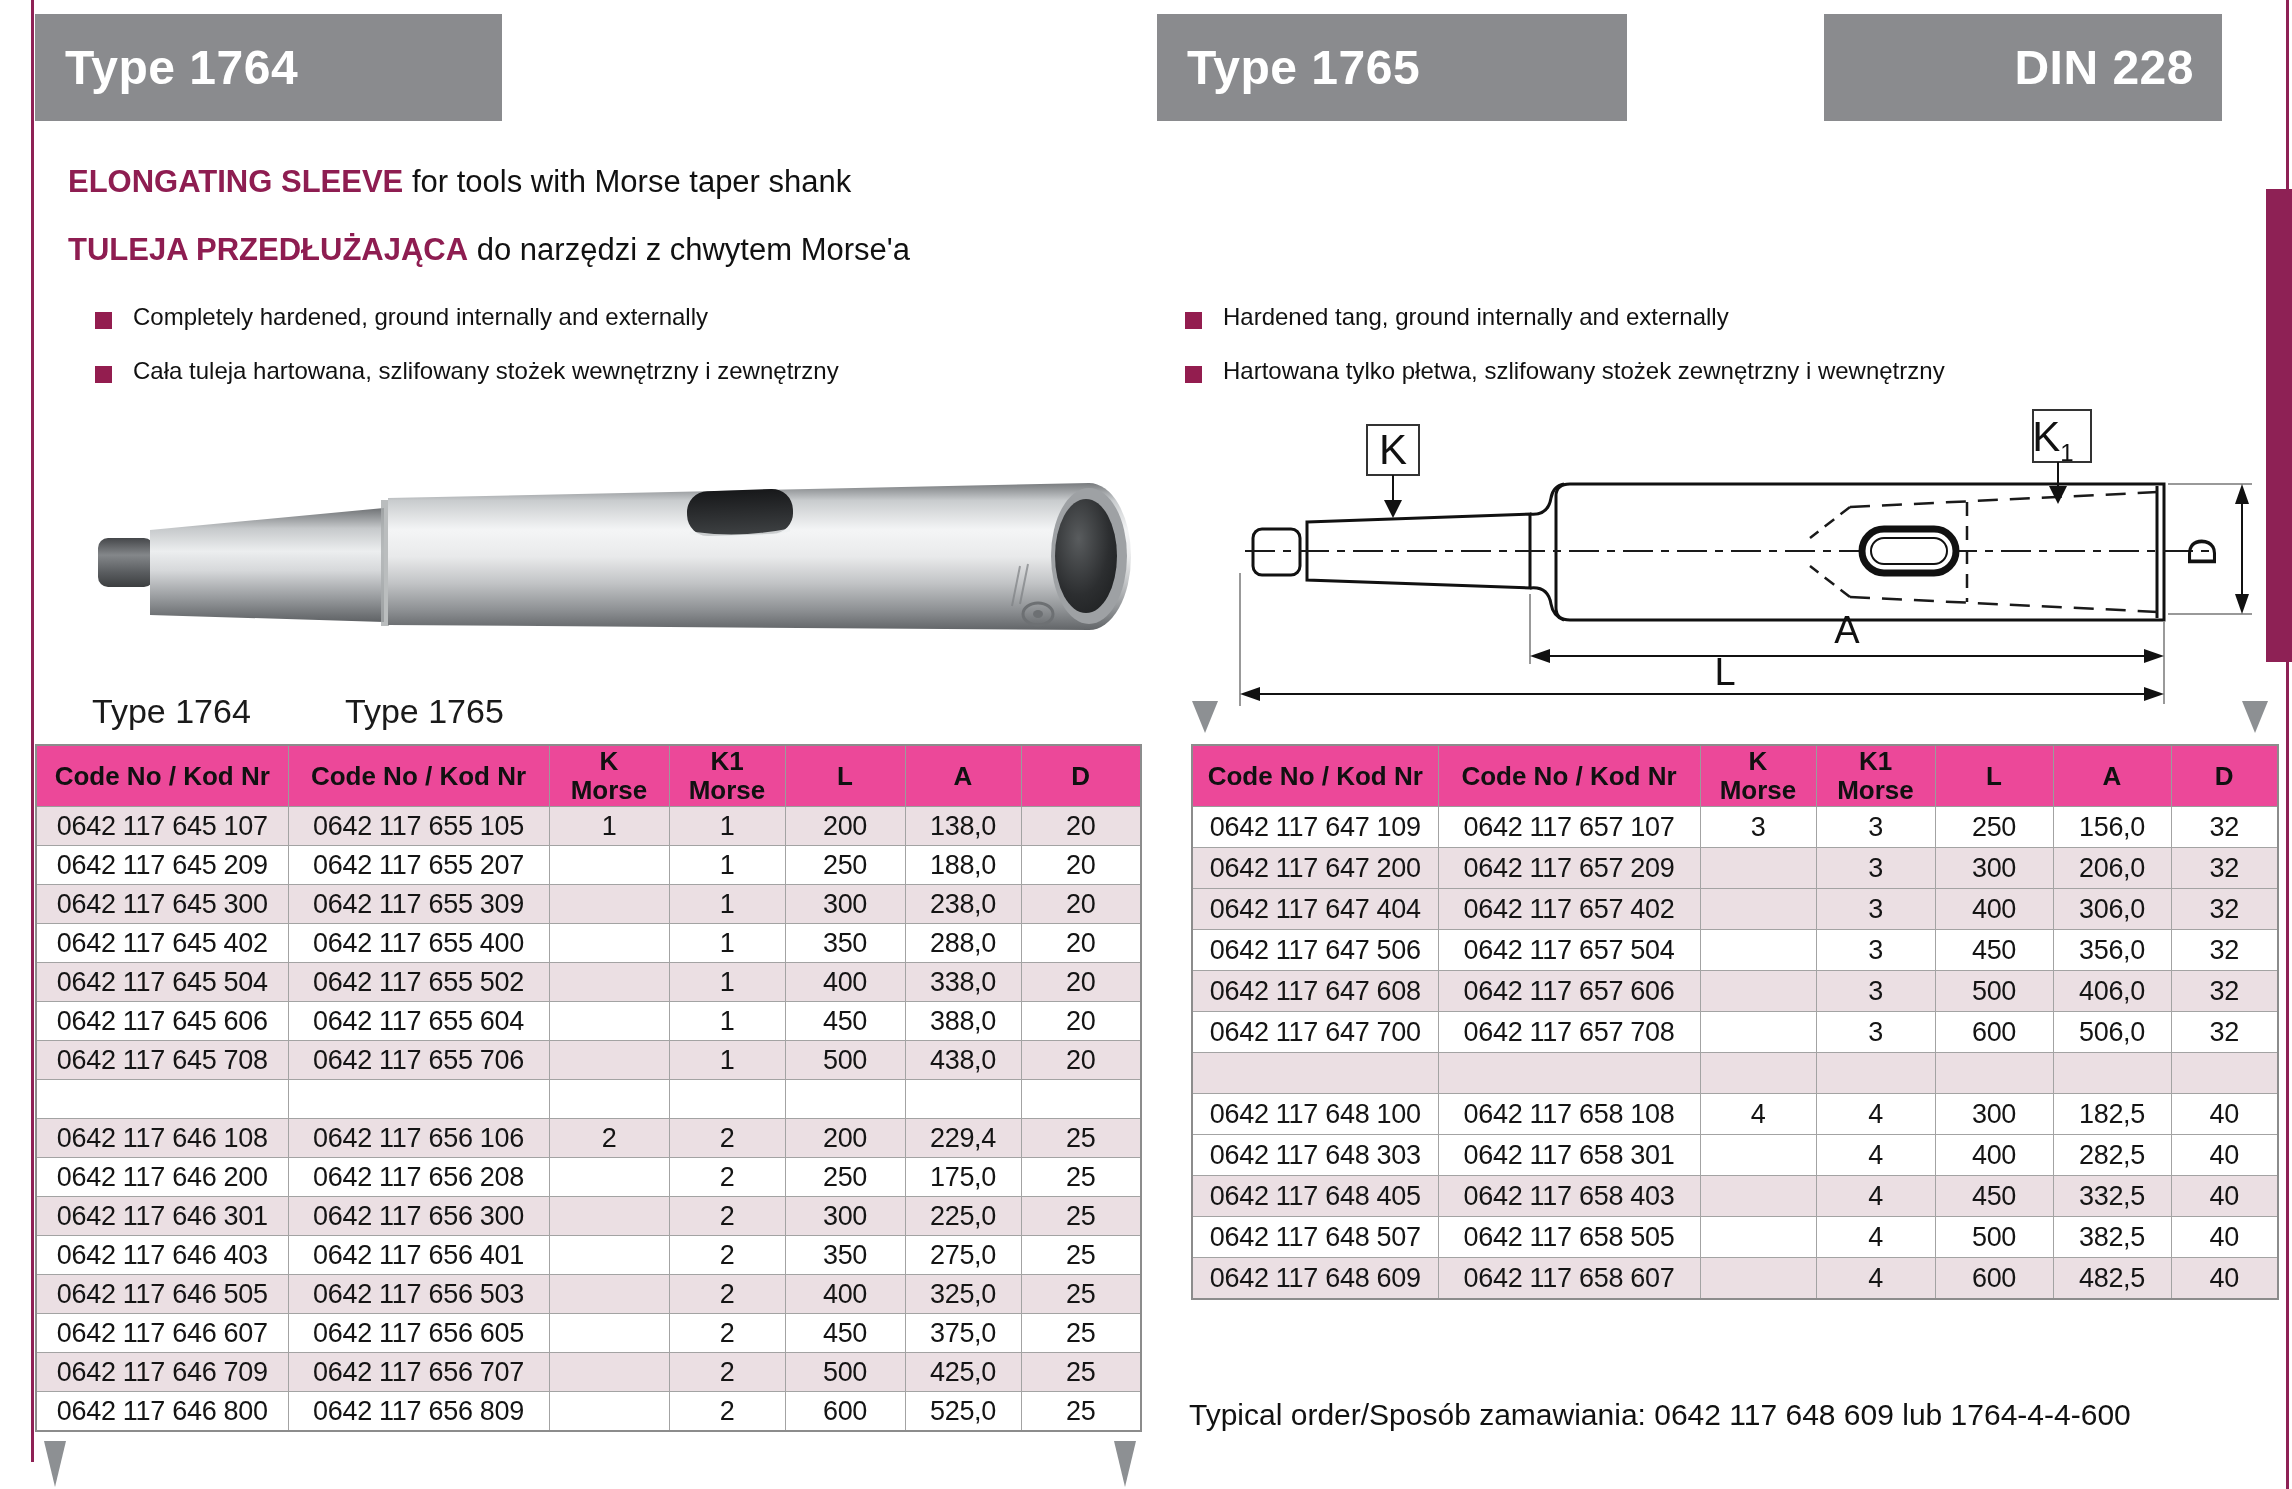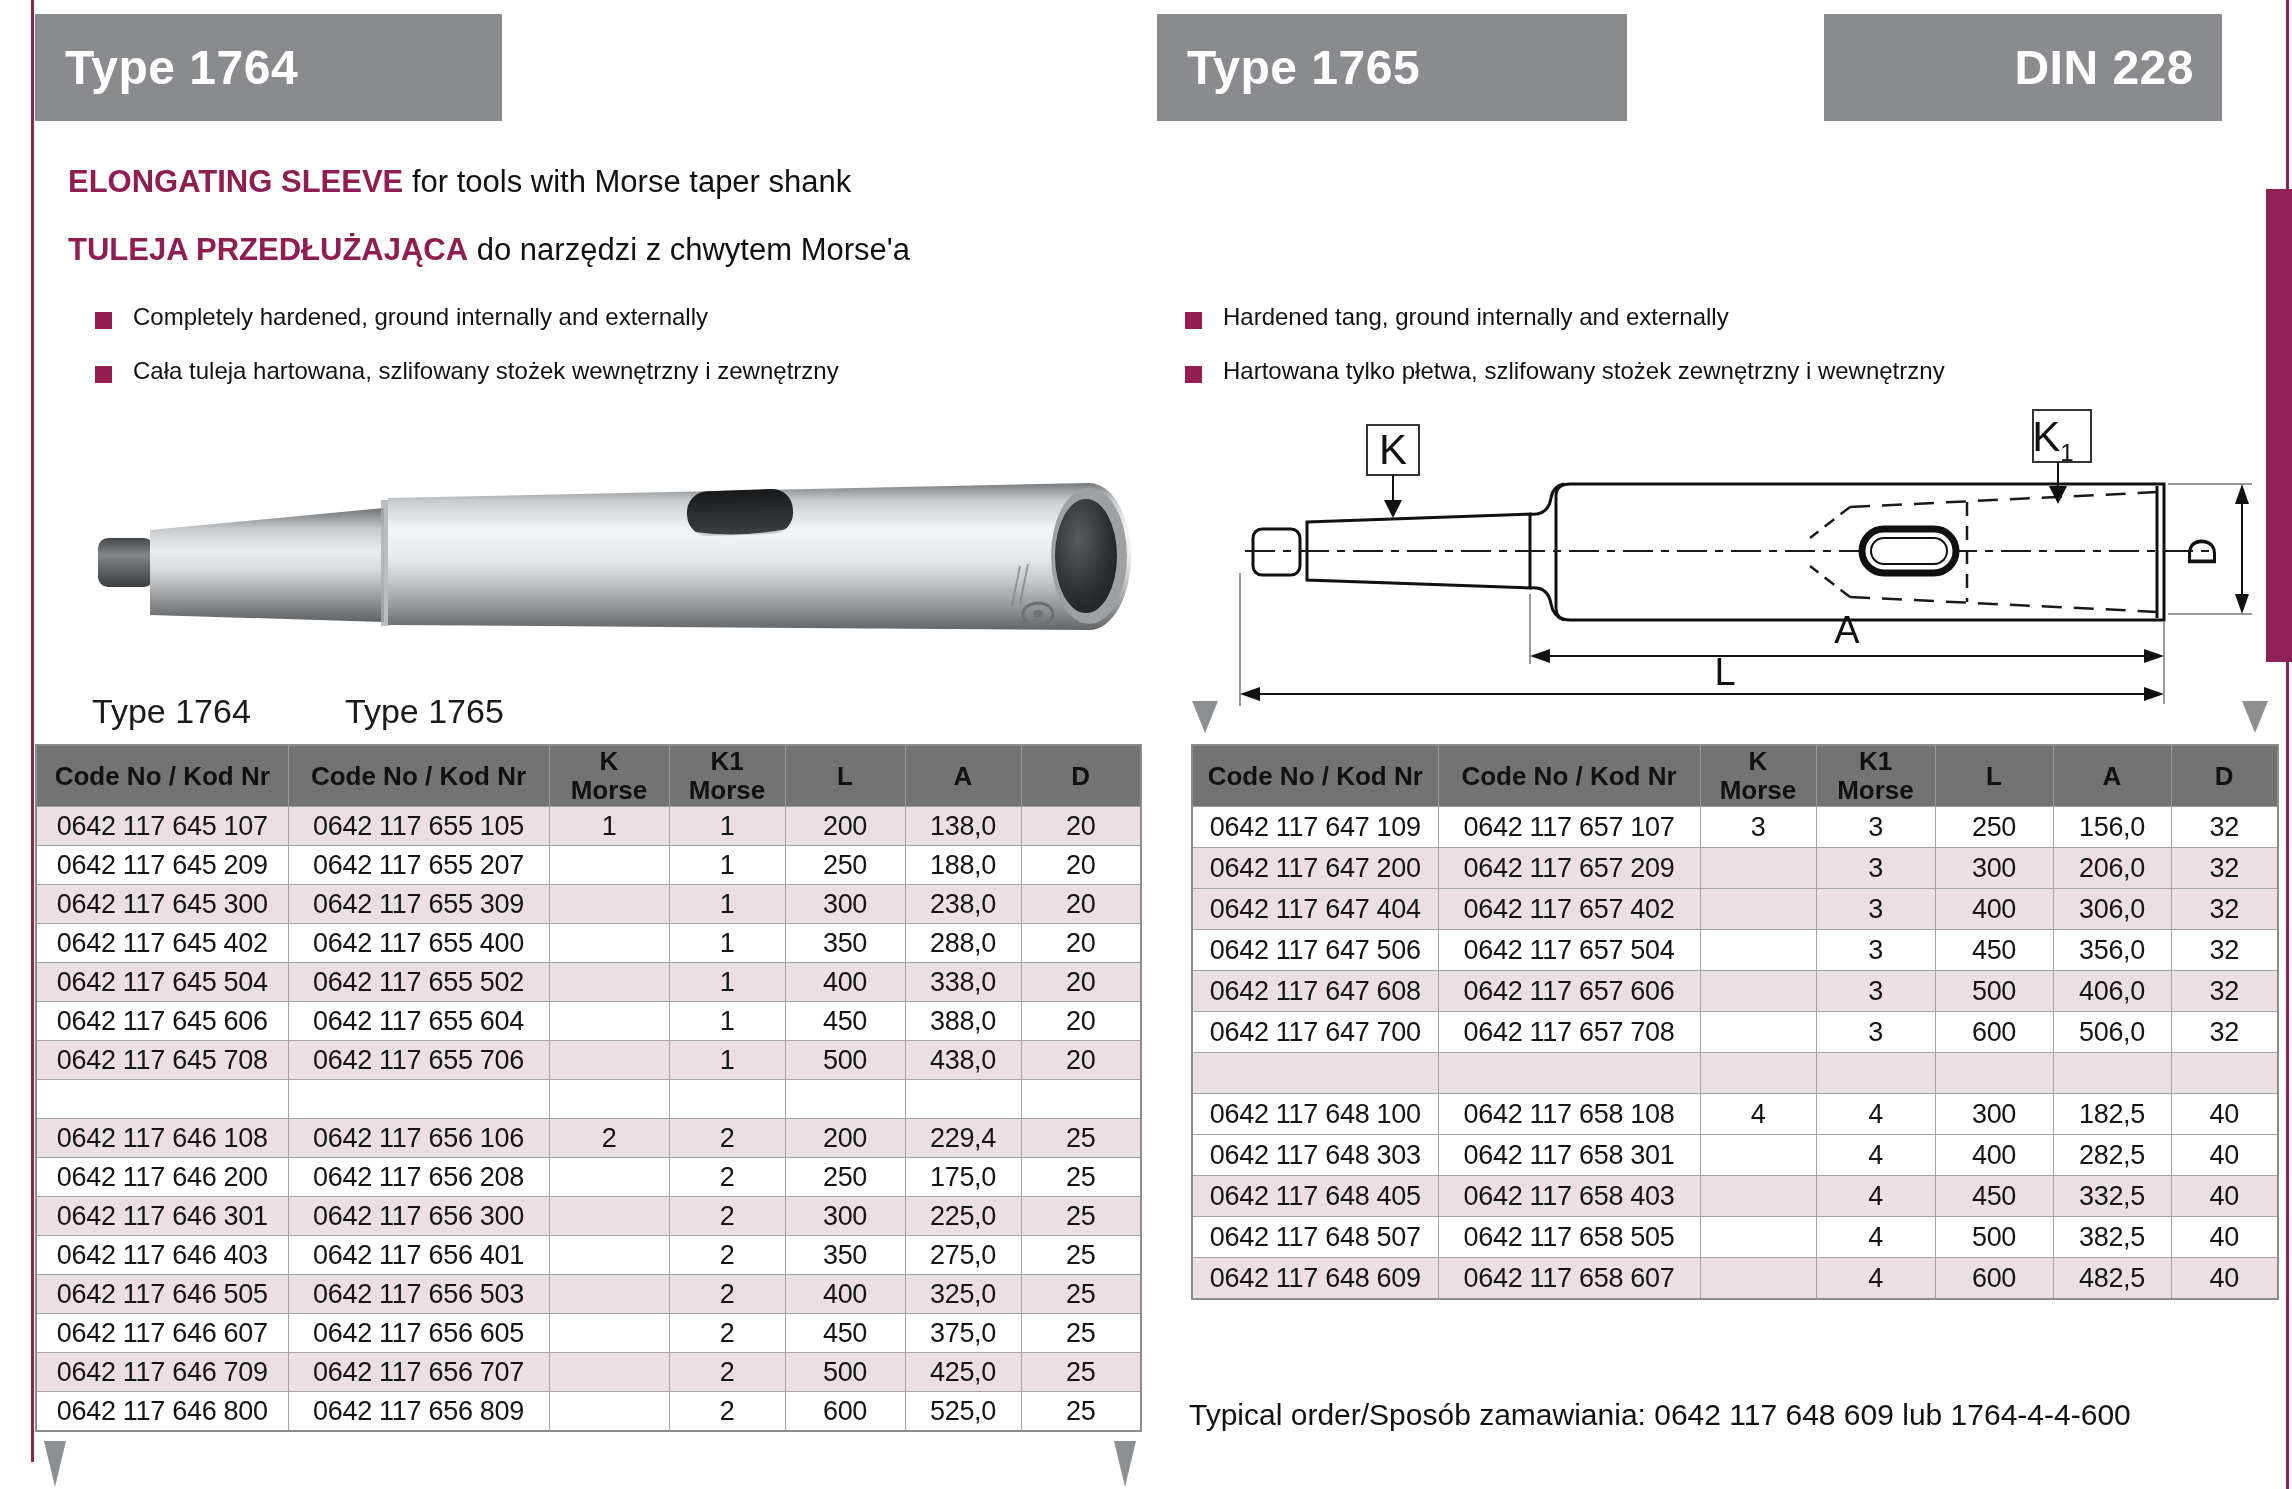"Code No / Kod Nr" .ctable th { background: #737373 -> #ec4899 }
